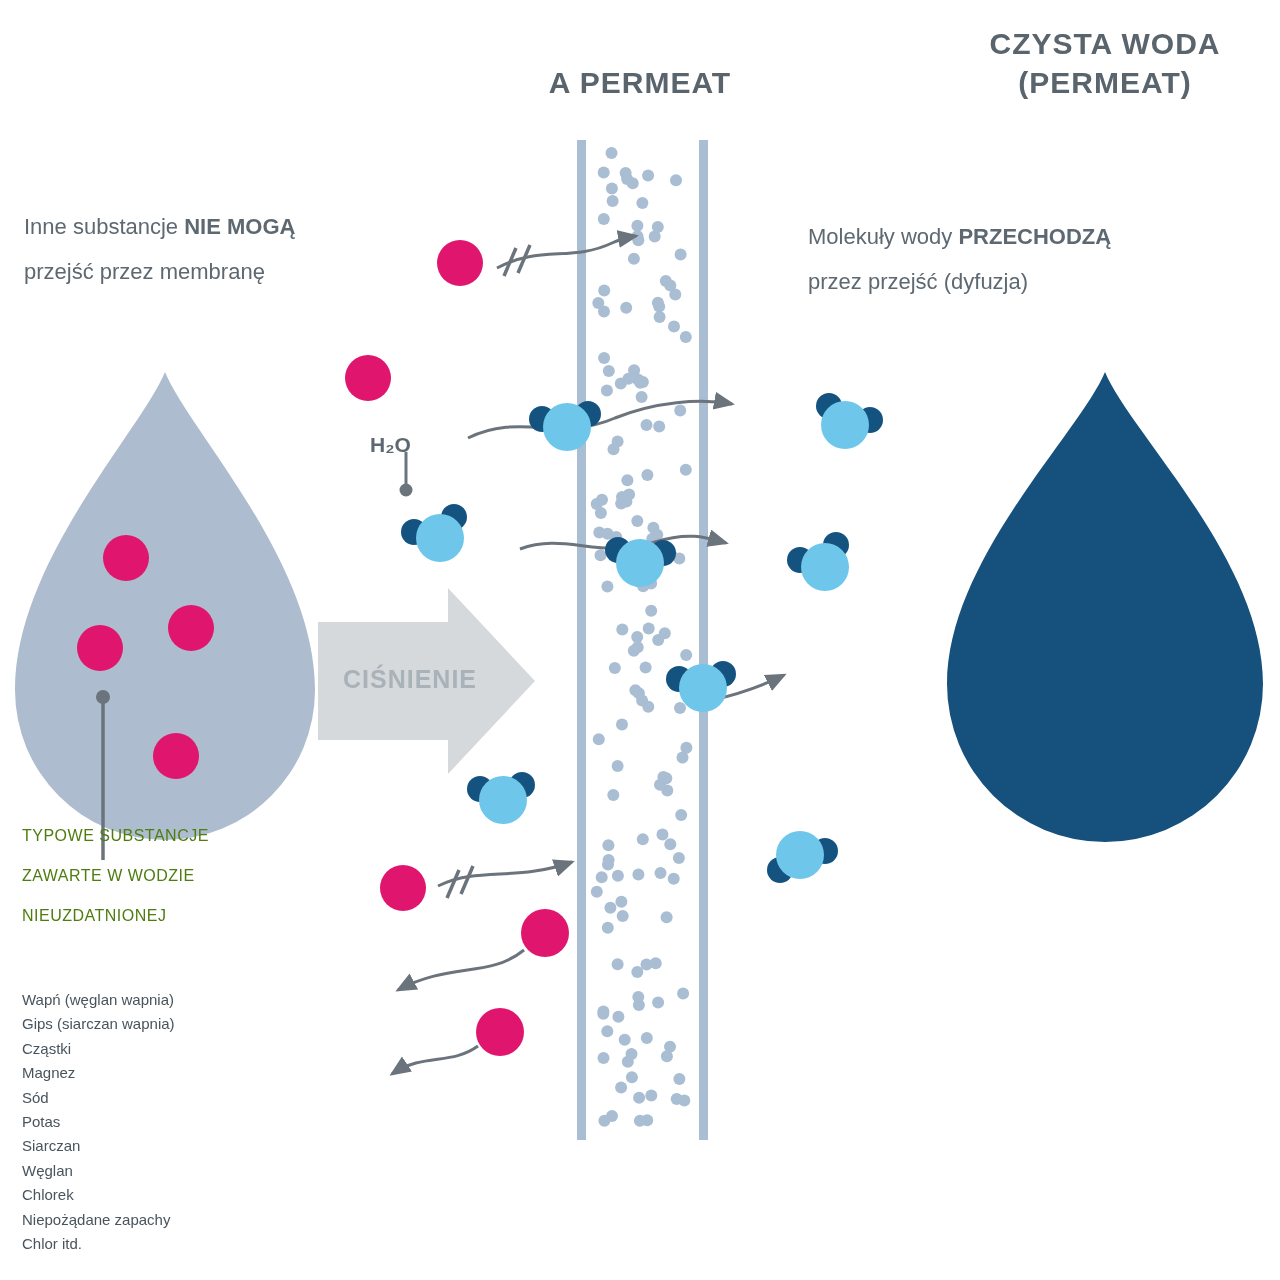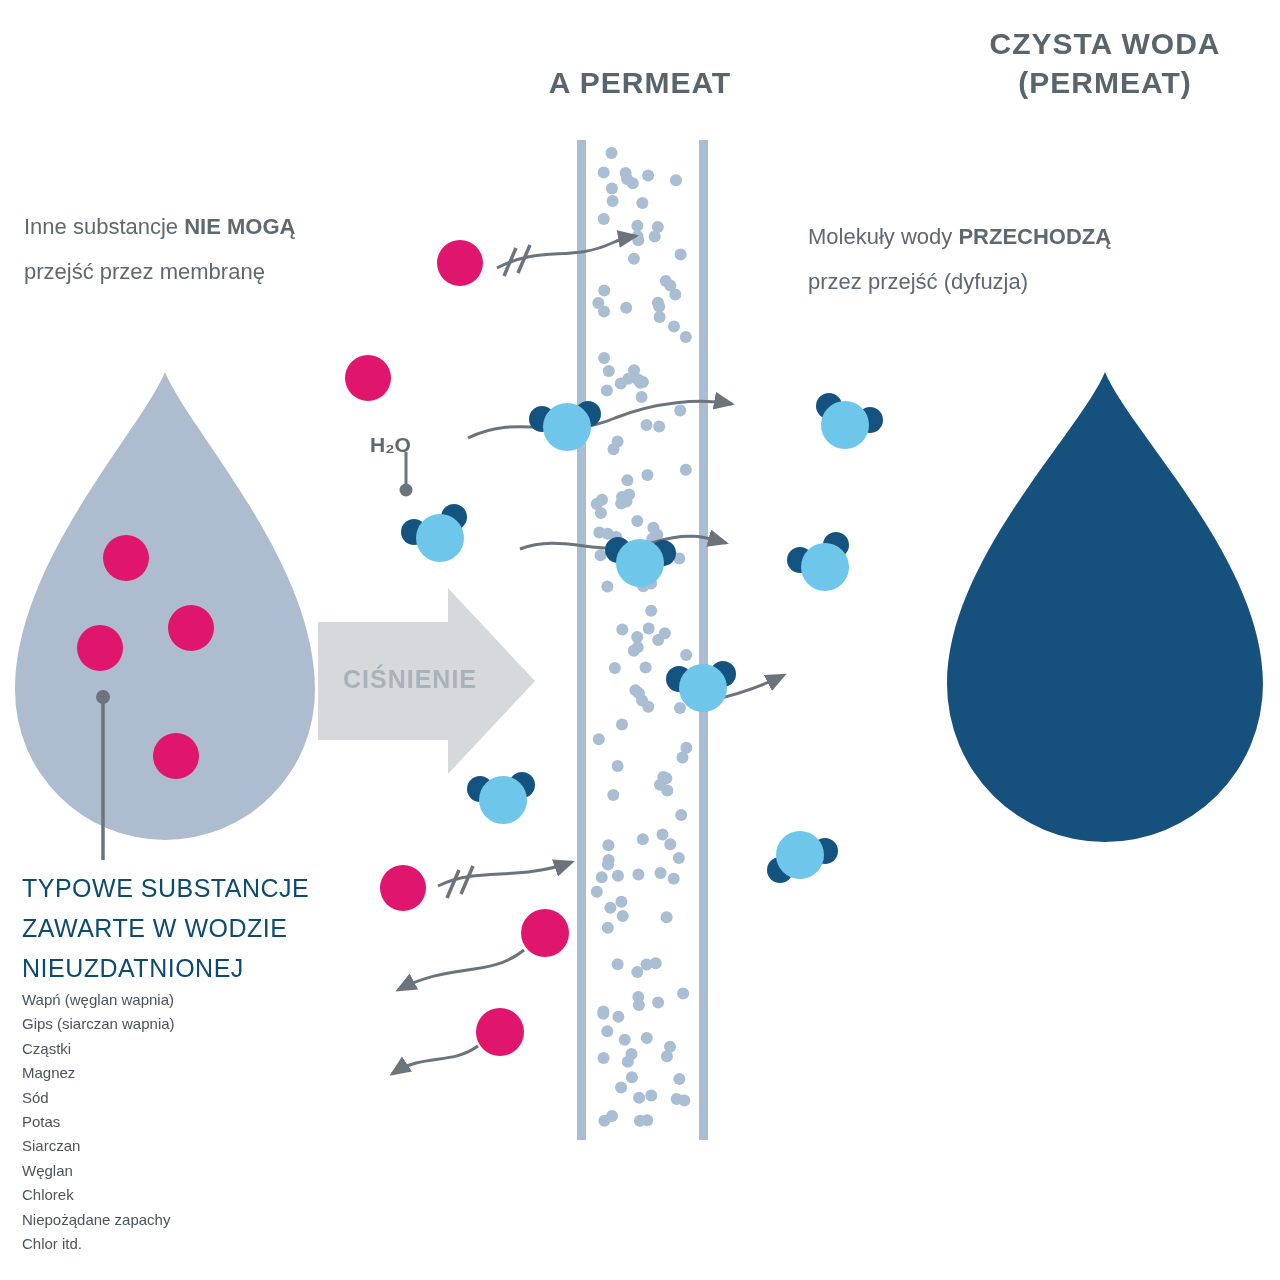"TYPOWE SUBSTANCJE" .subst-heading { color: #0c4a6e -> #4d7c0f; font-size: 25px -> 16px; top: 868px -> 816px }
